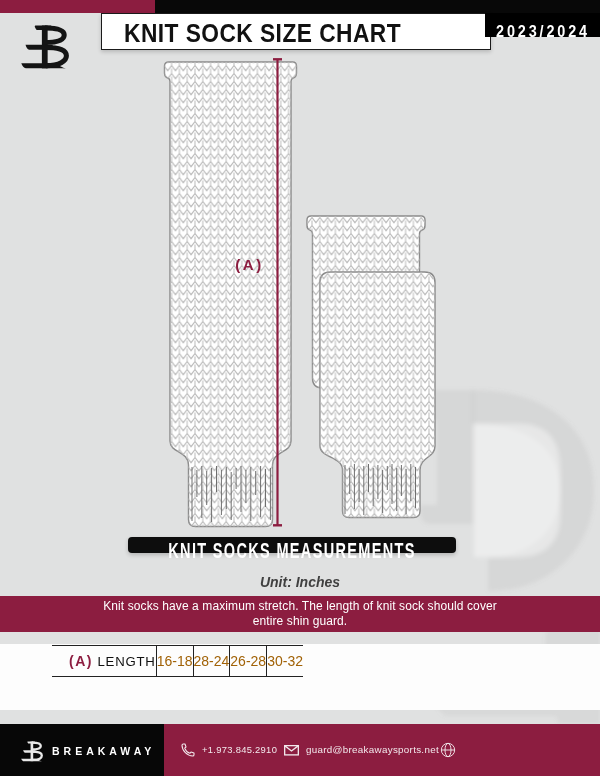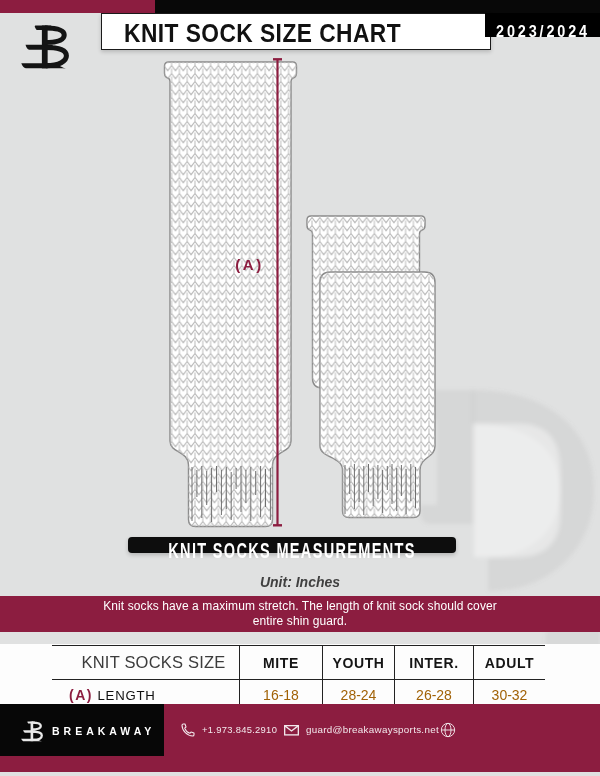"KNIT SOCKS SIZE" tr.hd { html: <tr> <td>KNIT SOCKS SIZE</td> <td>MITE</td> <td>YOUTH</td> <td>INTER.</td> <td>ADULT</td> </tr> -> none }
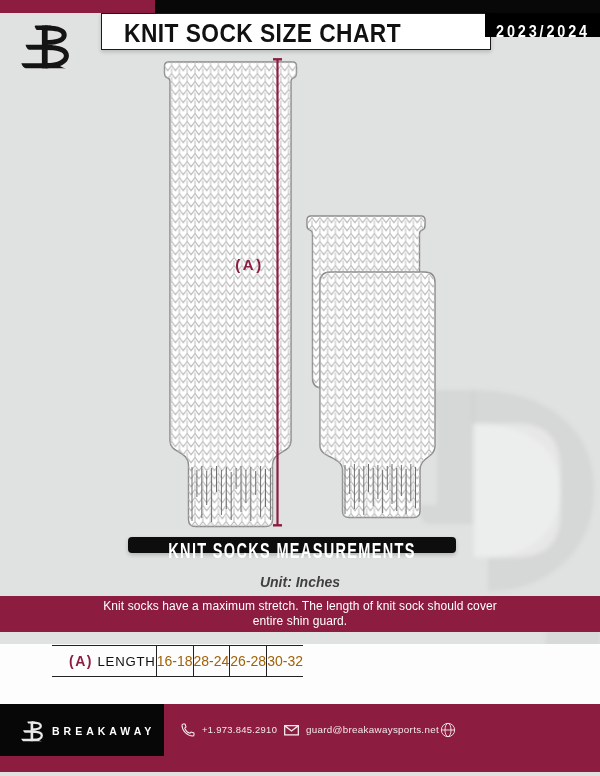"BREAKAWAY" .footer { height: 68px -> 52px; top: 704px -> 724px }
